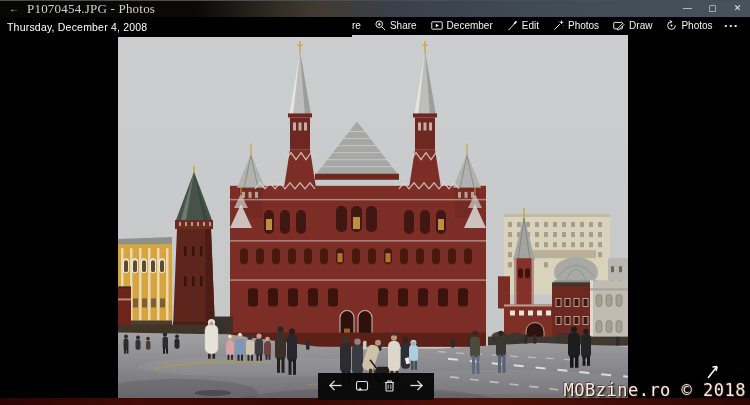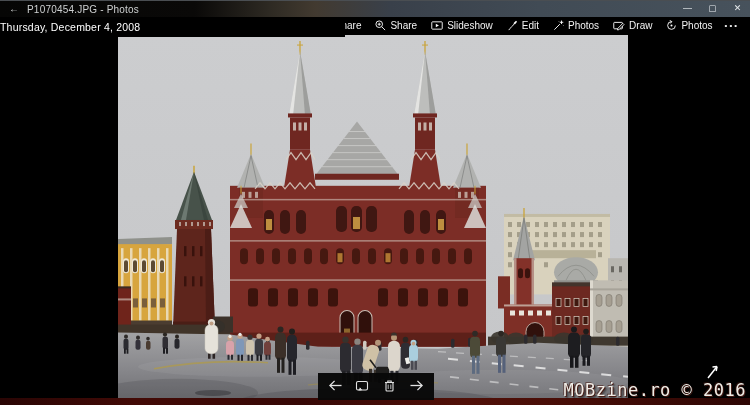"P1070454.JPG - Photos" .win-title { font-family: none -> Liberation Serif, serif; font-size: 10px -> 13px }
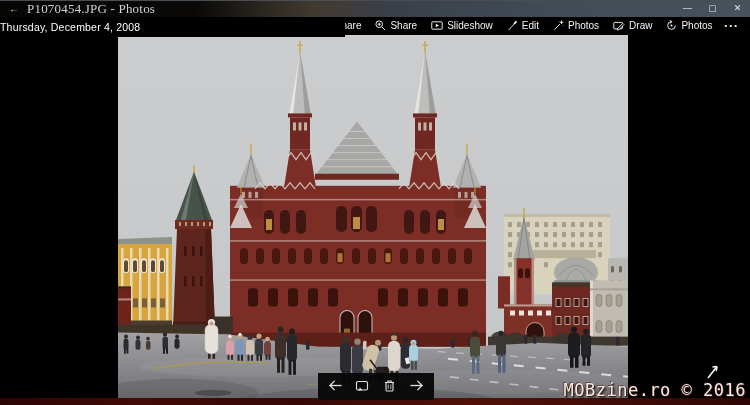"Thursday, December 4, 2008" .date-plate { left: 0 -> 7px }
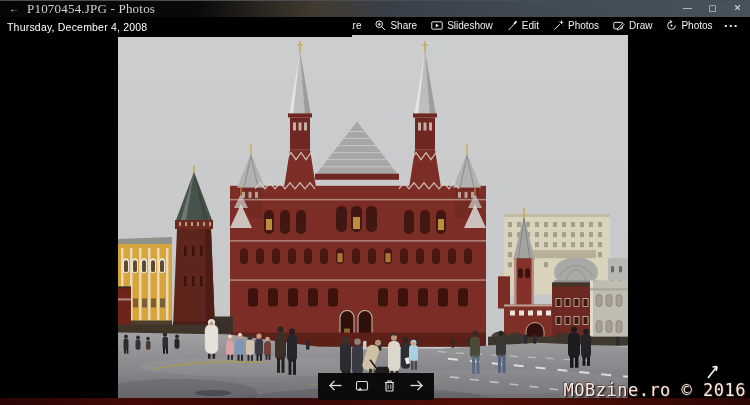"Slideshow" span { text: Slideshow -> December }
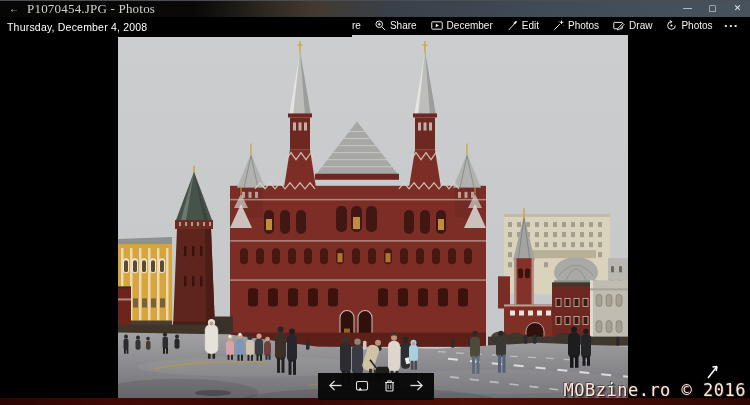"MOBzine.ro © 2016" div.watermark { text: 2016 -> 2018 }
